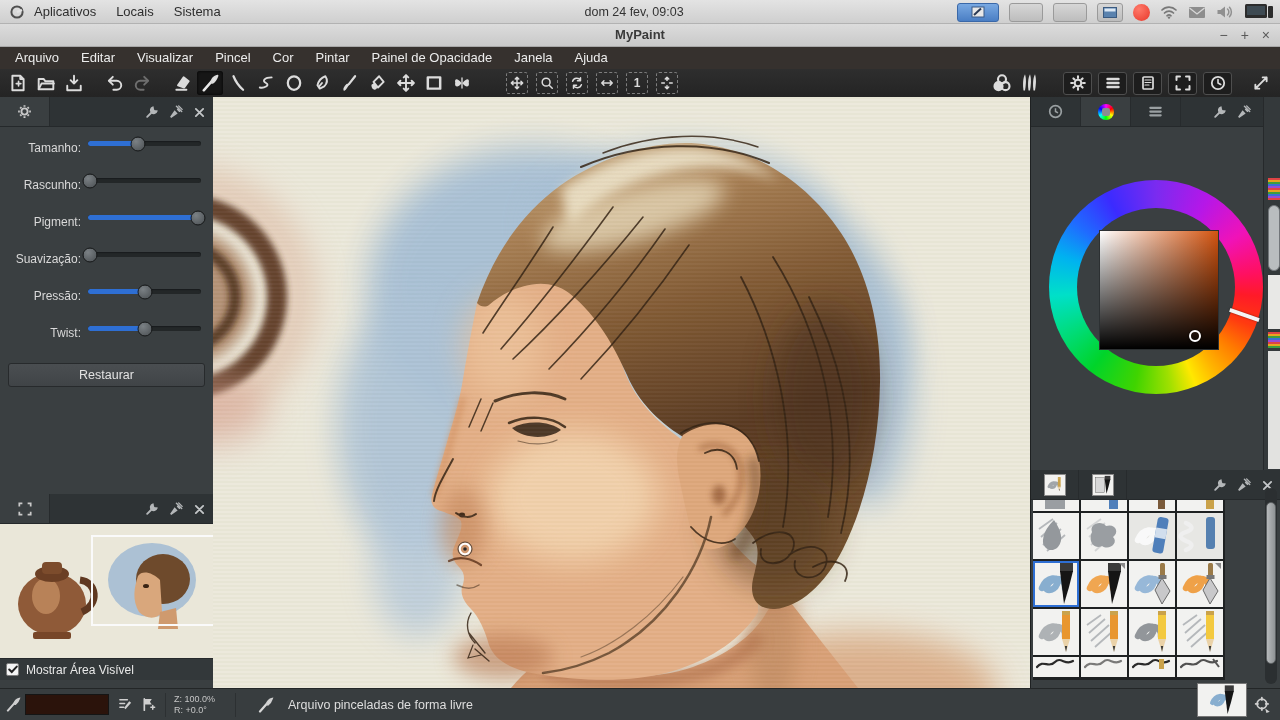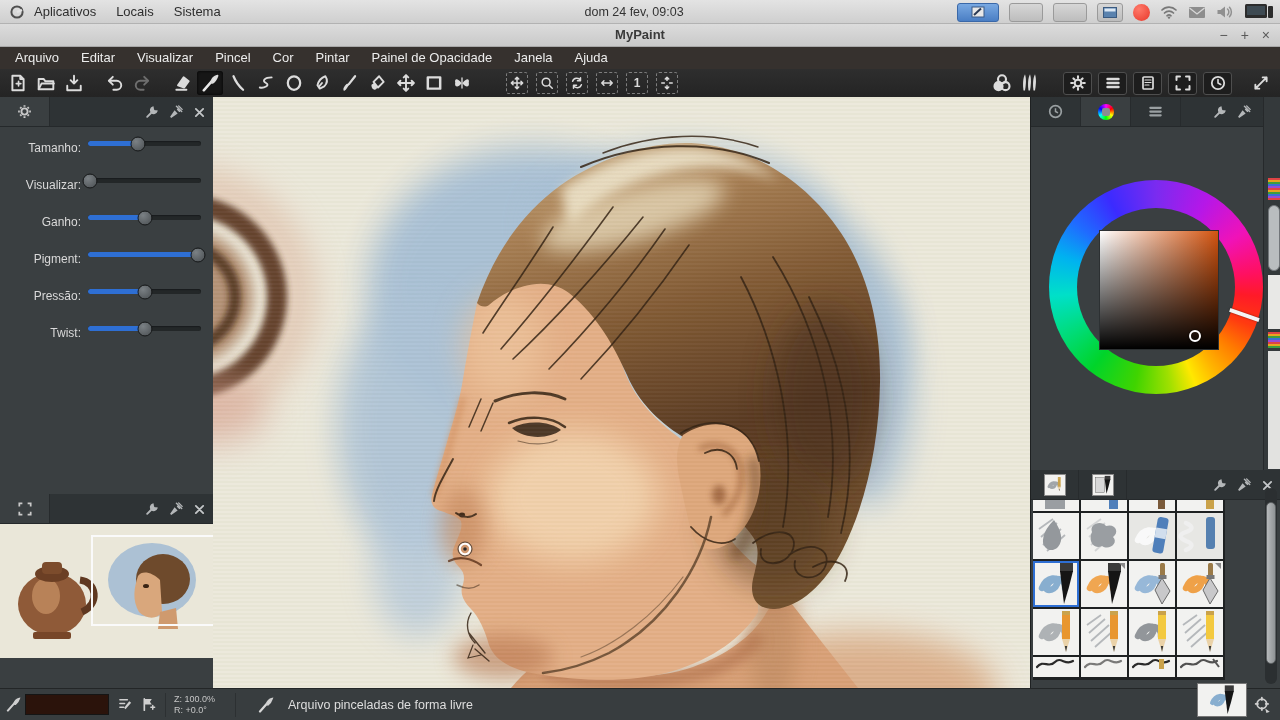"Visualizar:" span.slabel { text: Visualizar -> Rascunho }
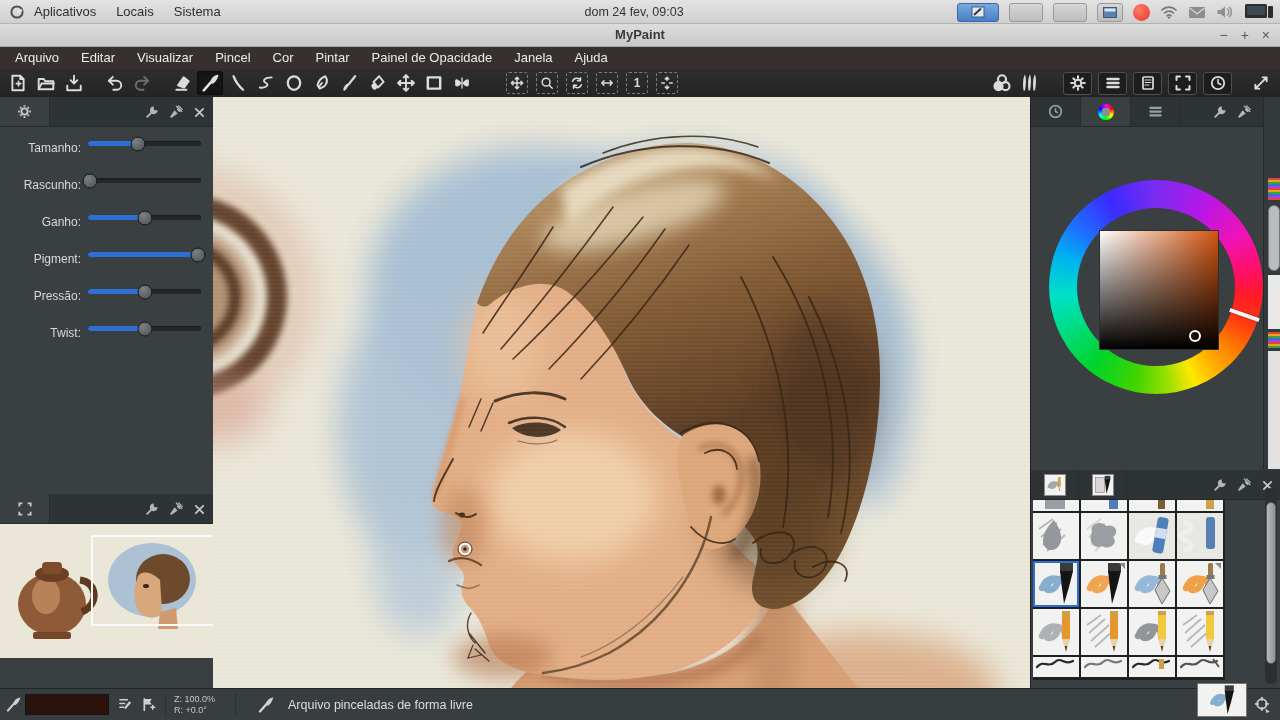"Ganho:" div.srow { html: <div> <span>Ganho:</span> <span> <span></span> <span></span> </span> </div> -> none }
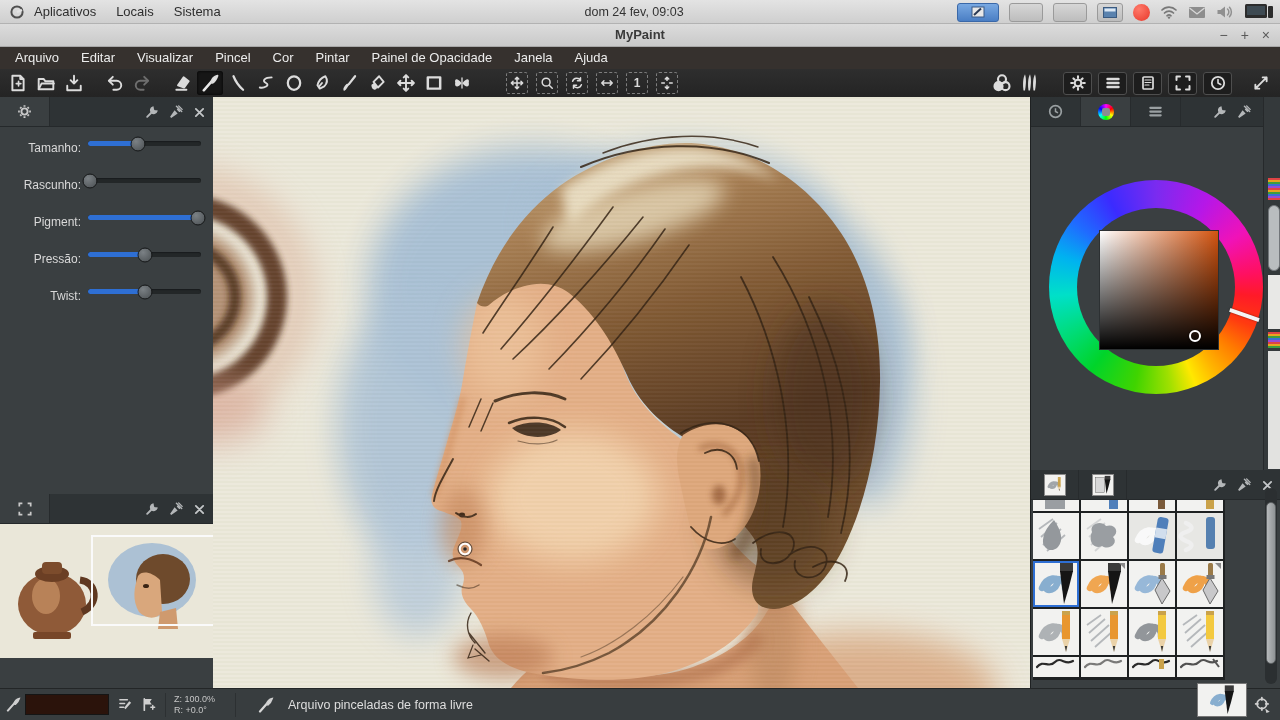"Suavização:" div.srow { html: none -> <div> <span>Suavização:</span> <span> <span></span> <span></span> </span> </div> }
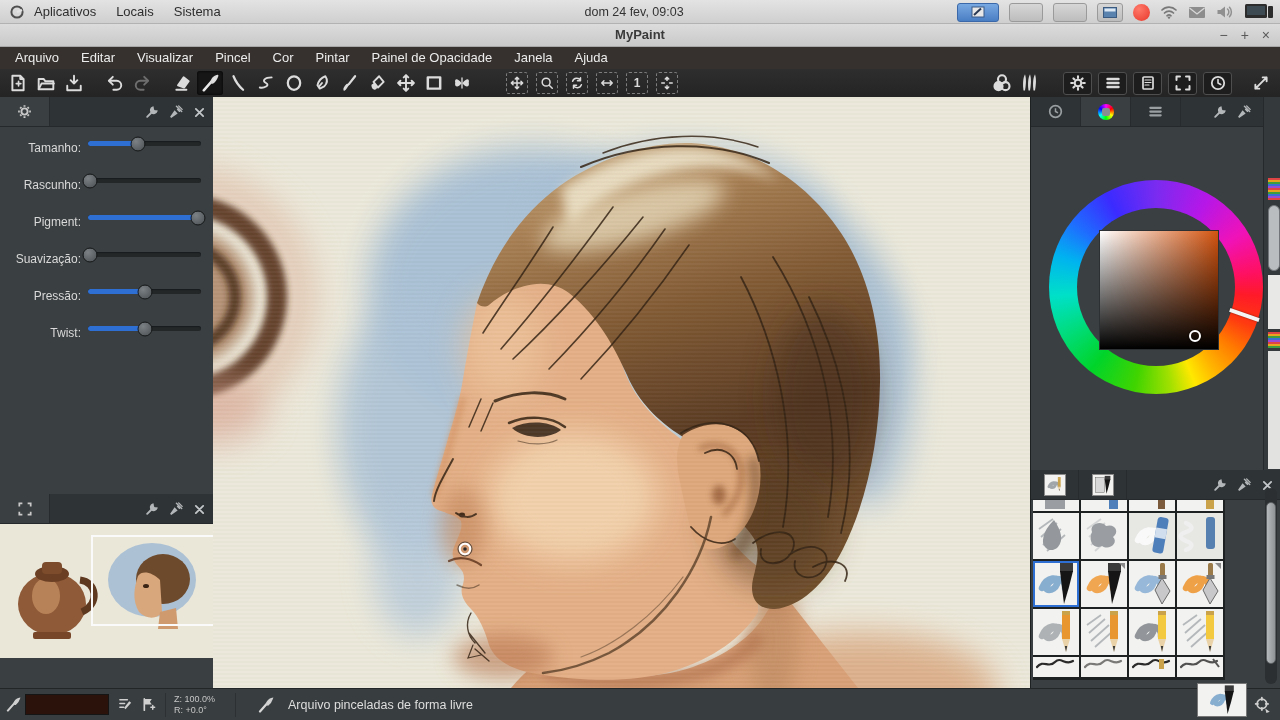"Restaurar" button { html: none -> <button>Restaurar</button> }
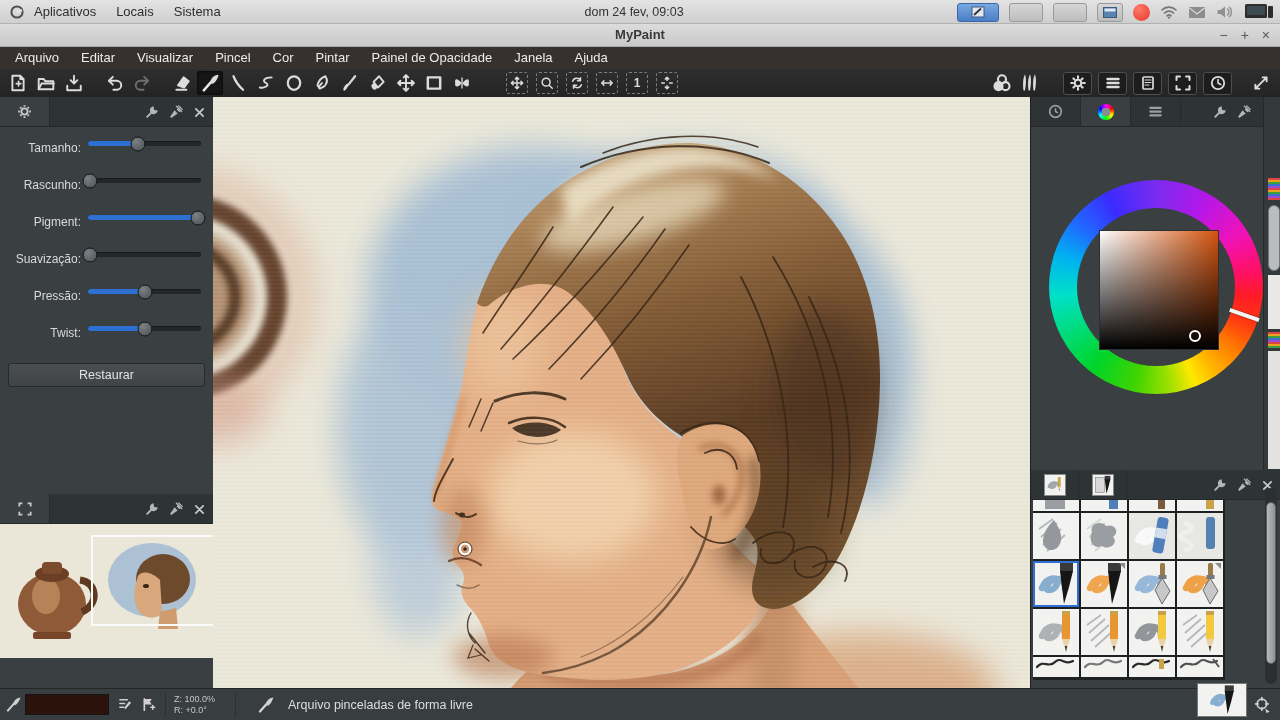"Mostrar Área Visível" div { html: none -> <div> <span> <svg> <path></path> </svg> </span> <span>Mostrar Área Visível</span> </div> }
